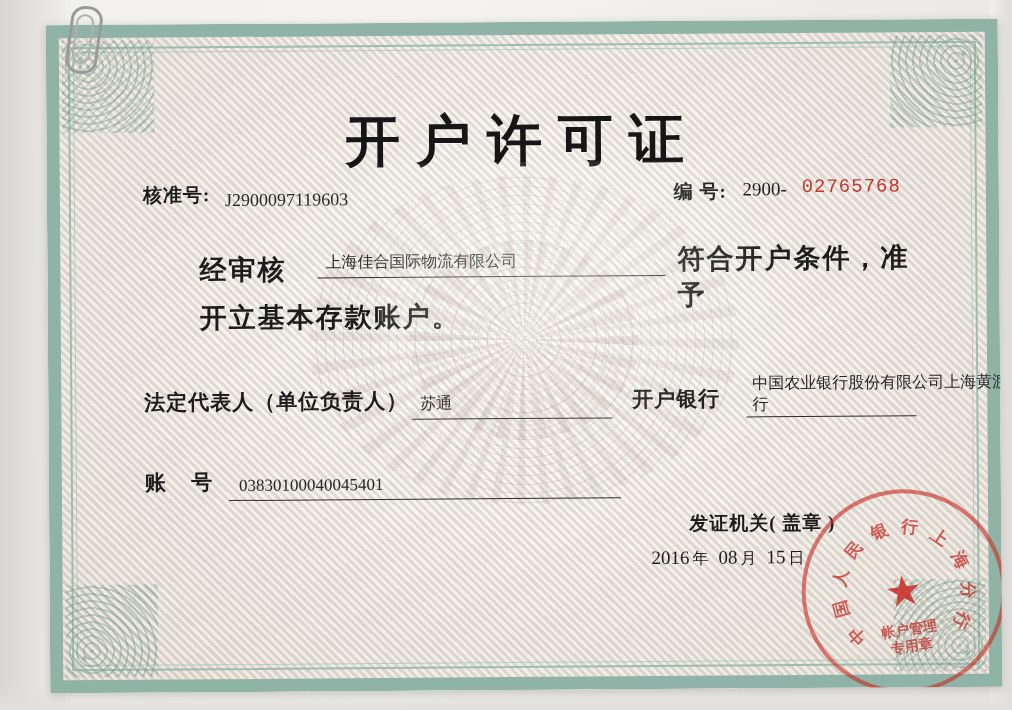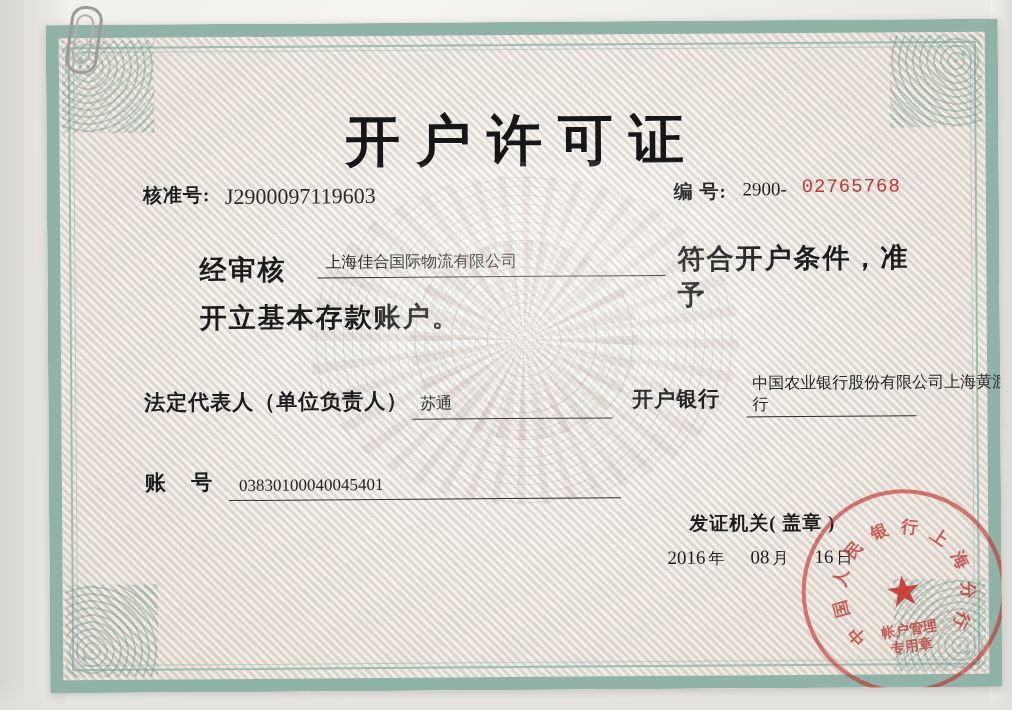"J2900097119603" .approval-value { font-size: 22px -> 18px; top: 4px -> 10px }
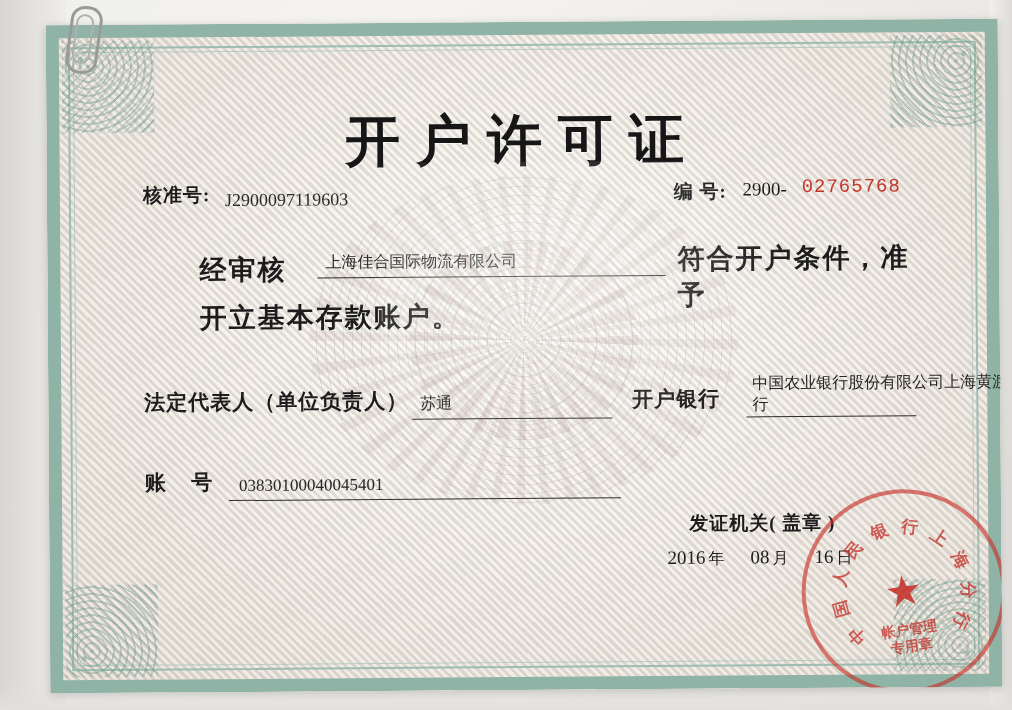"2016" .date-row .y { margin-left: 16px -> none }
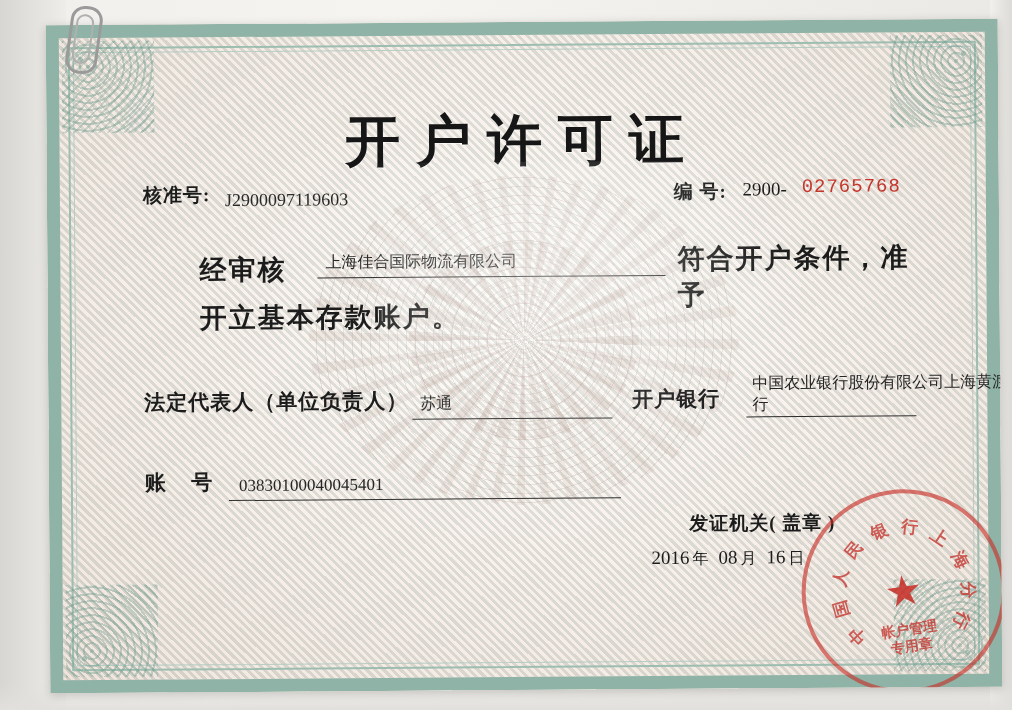"16" span.y { text: 16 -> 15 }
